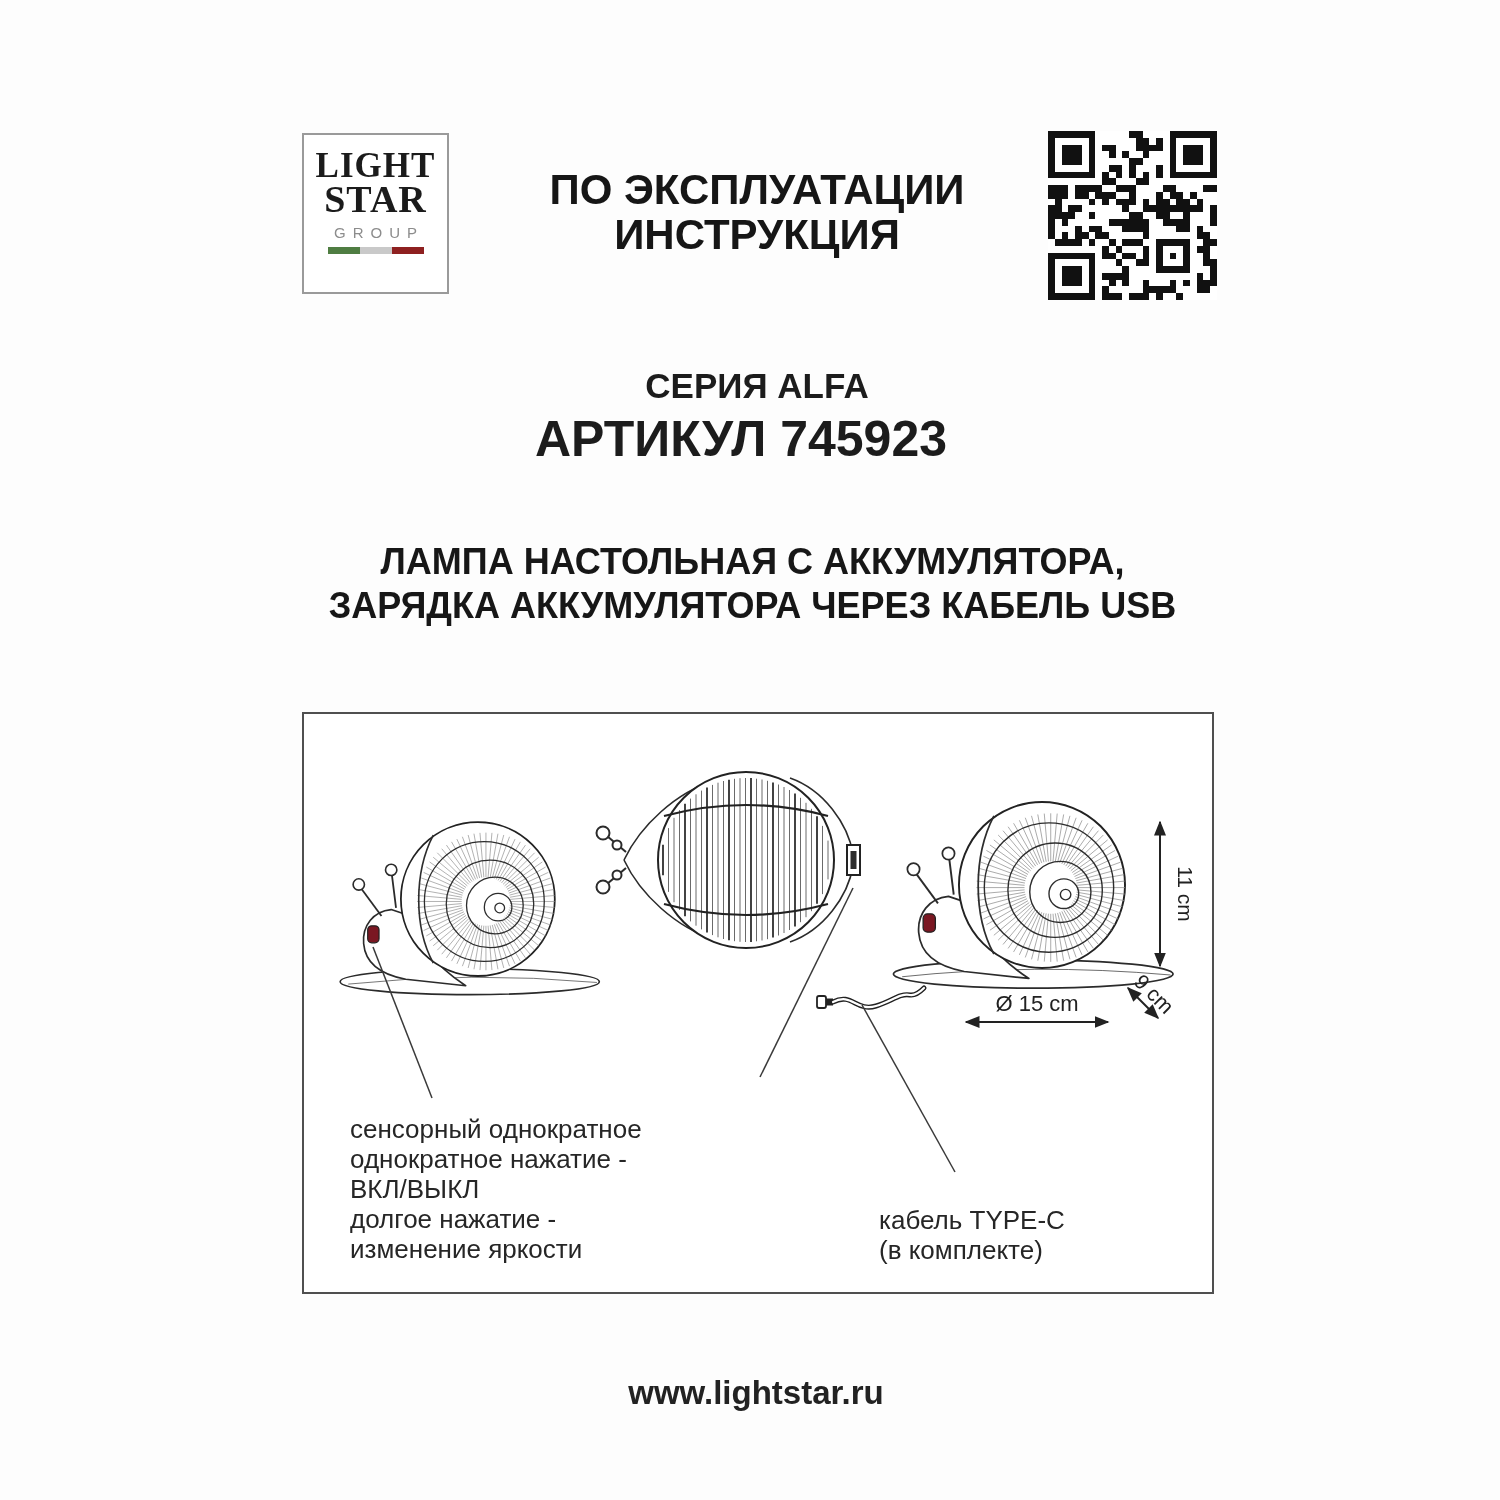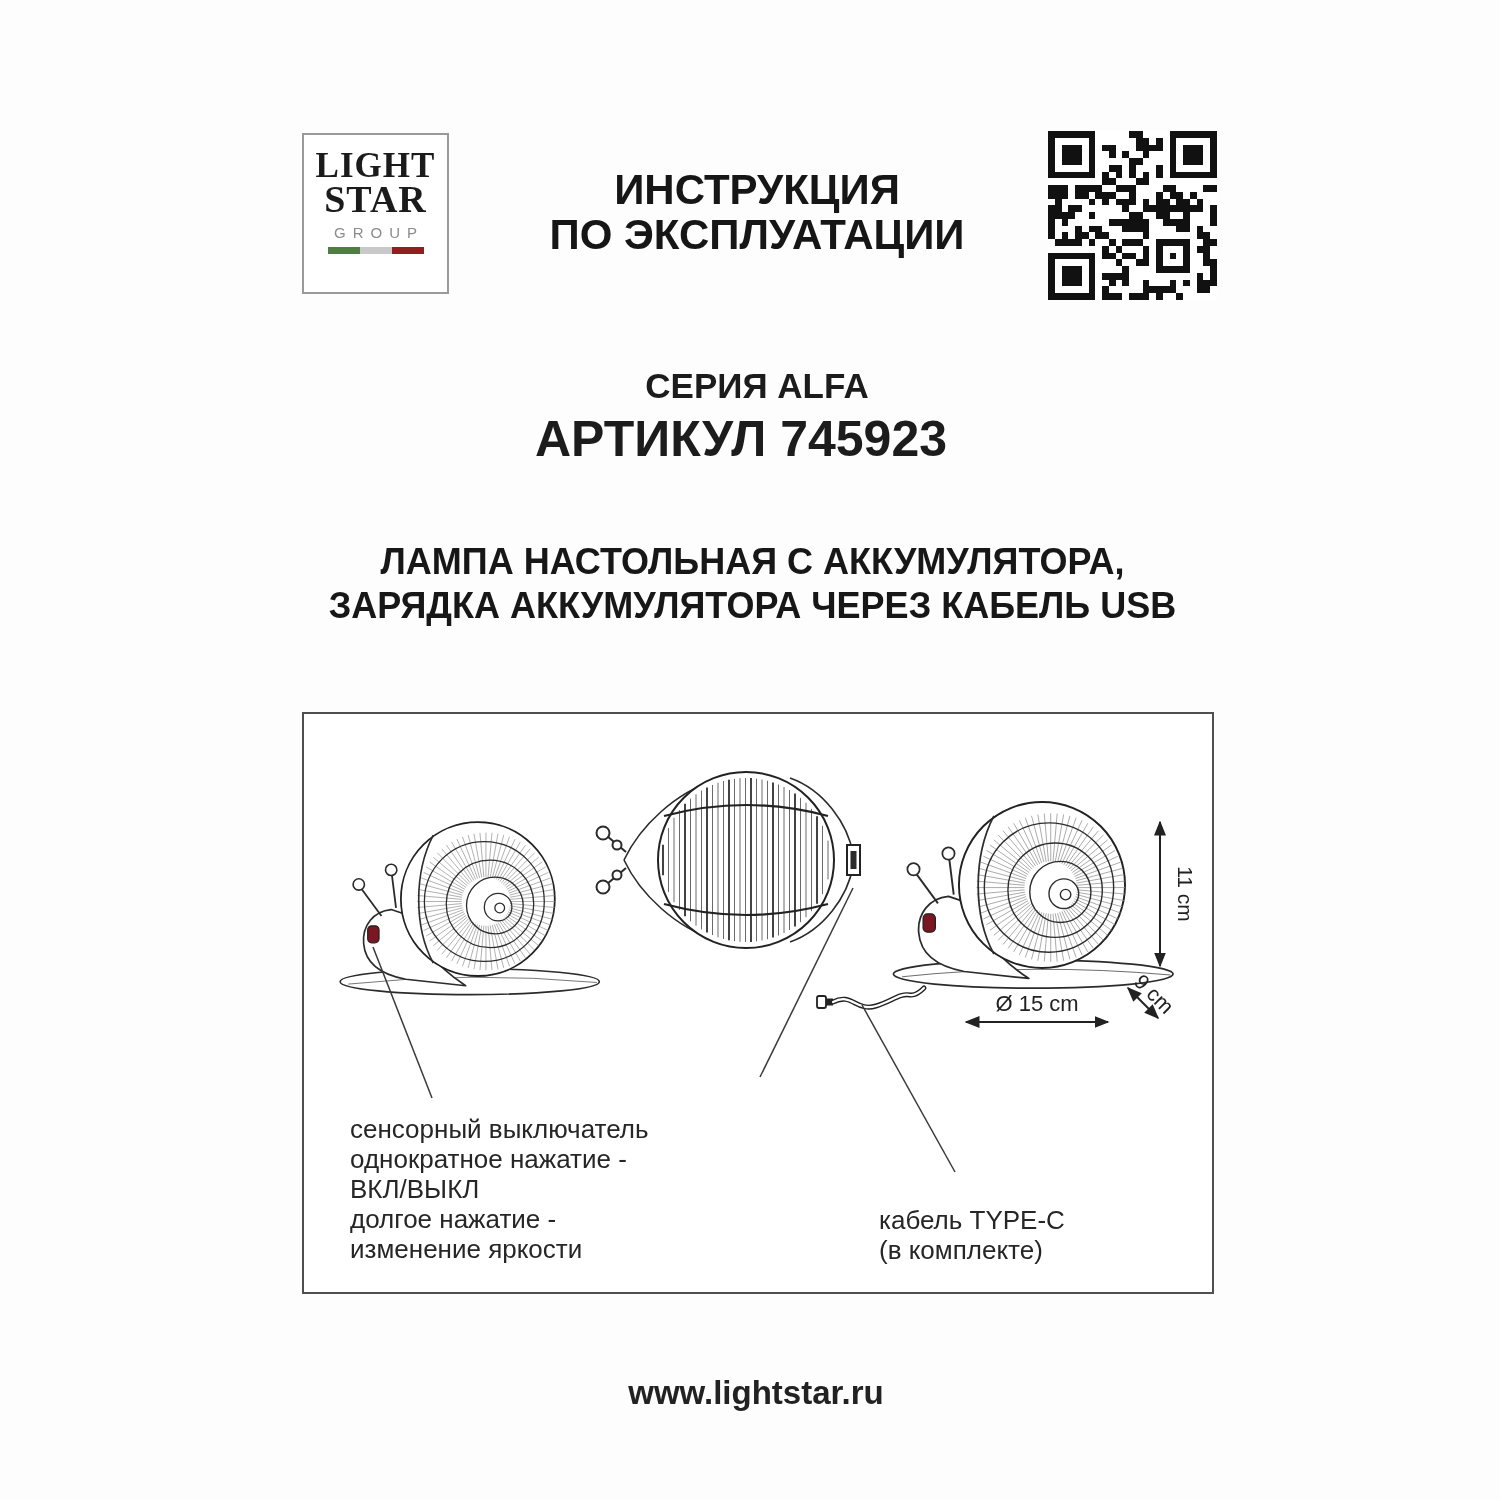"ИНСТРУКЦИЯ" div { order: before "ПО ЭКСПЛУАТАЦИИ" -> after "ПО ЭКСПЛУАТАЦИИ" }
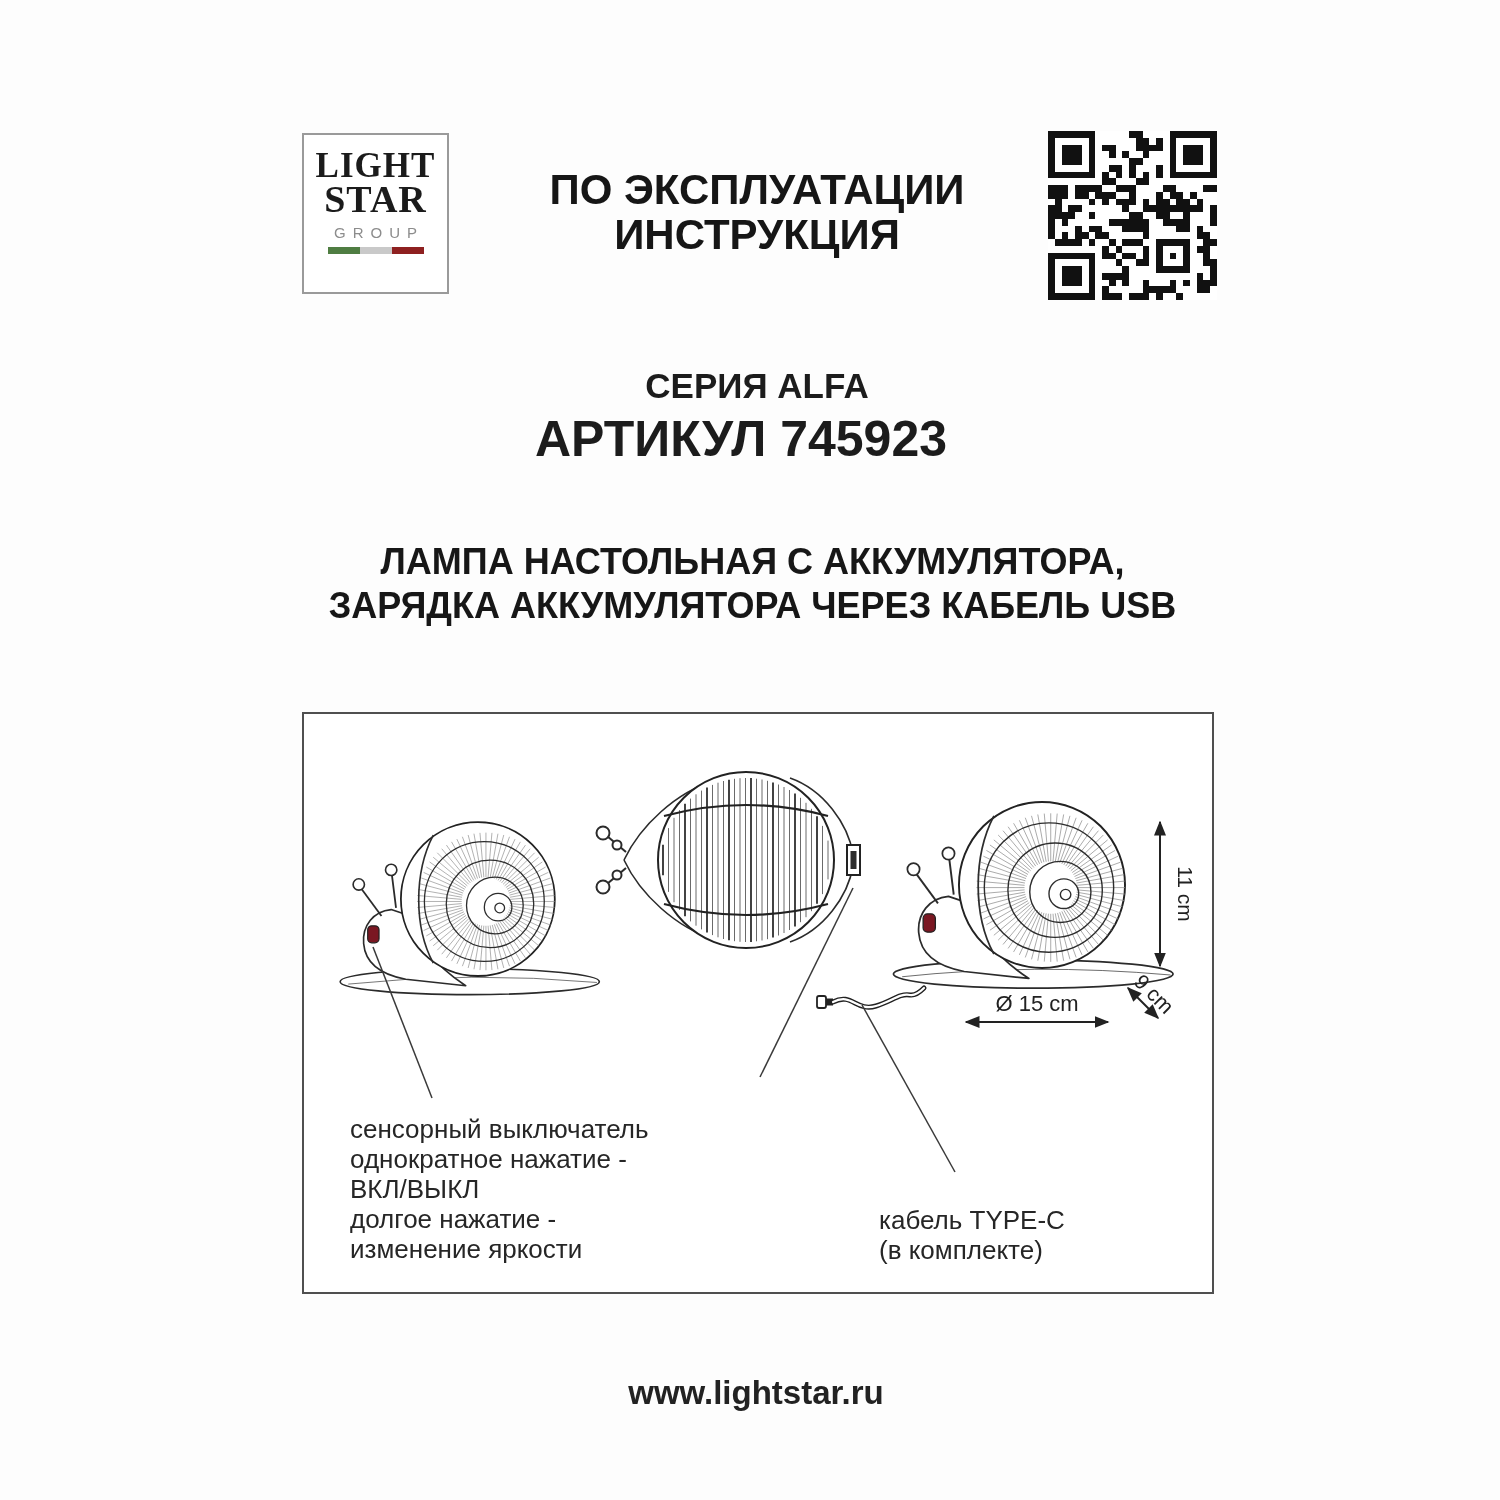"сенсорный выключатель" div { text: выключатель -> однократное }
